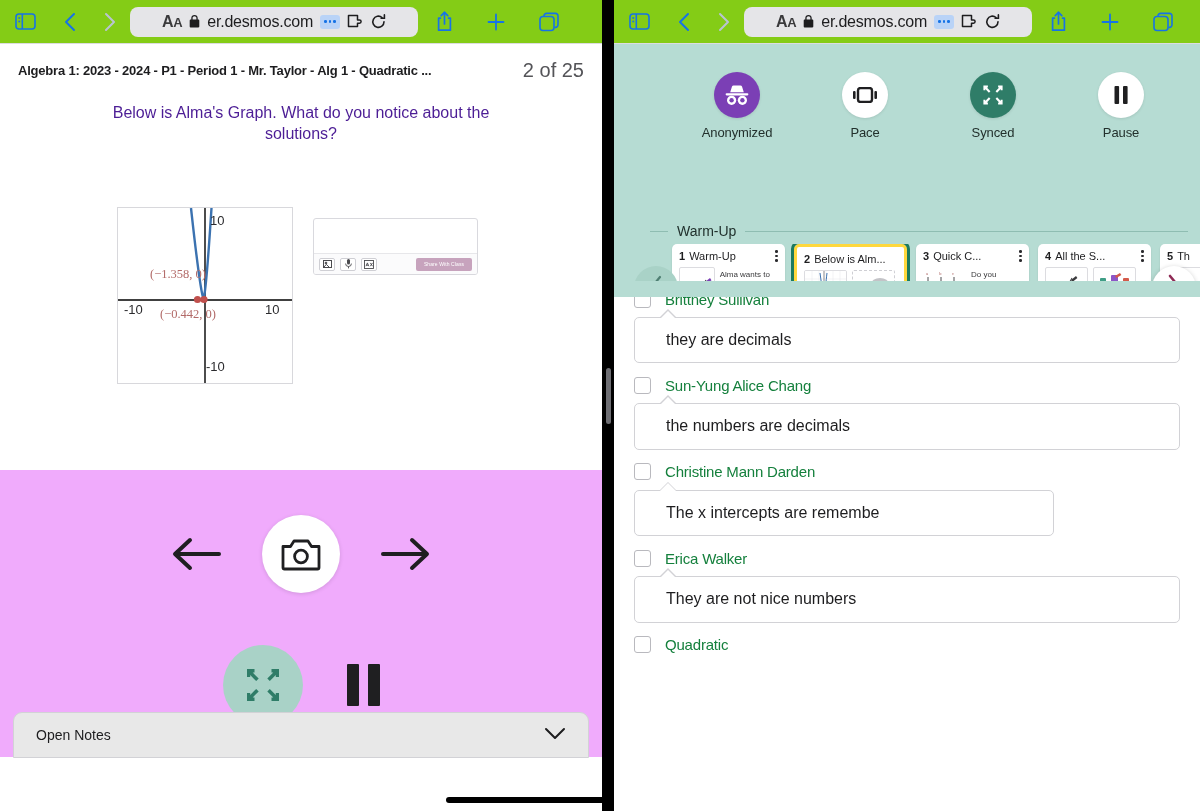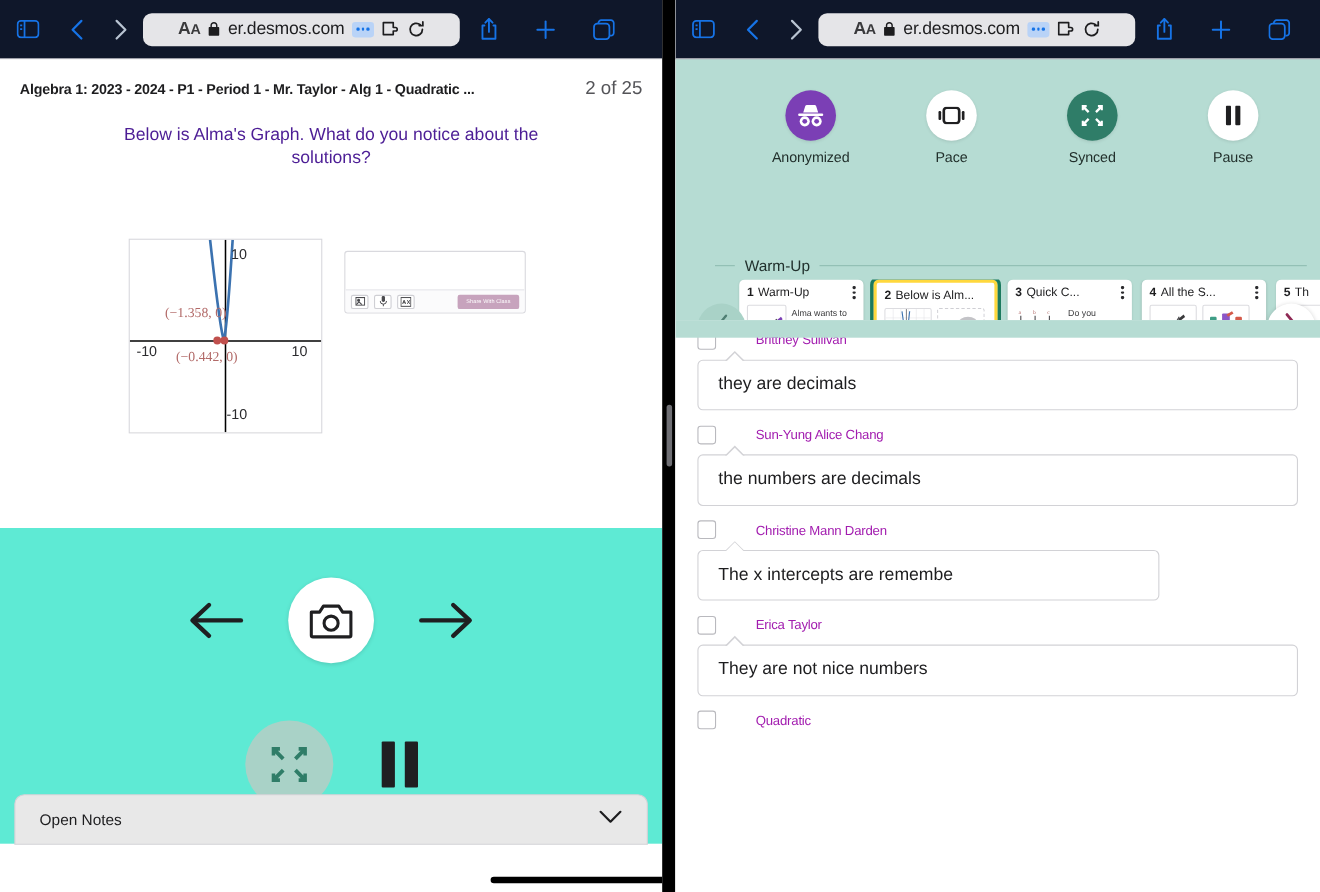"AA" .safari-bar { background: #0f172a -> #84cc16; height: 54px -> 44px }
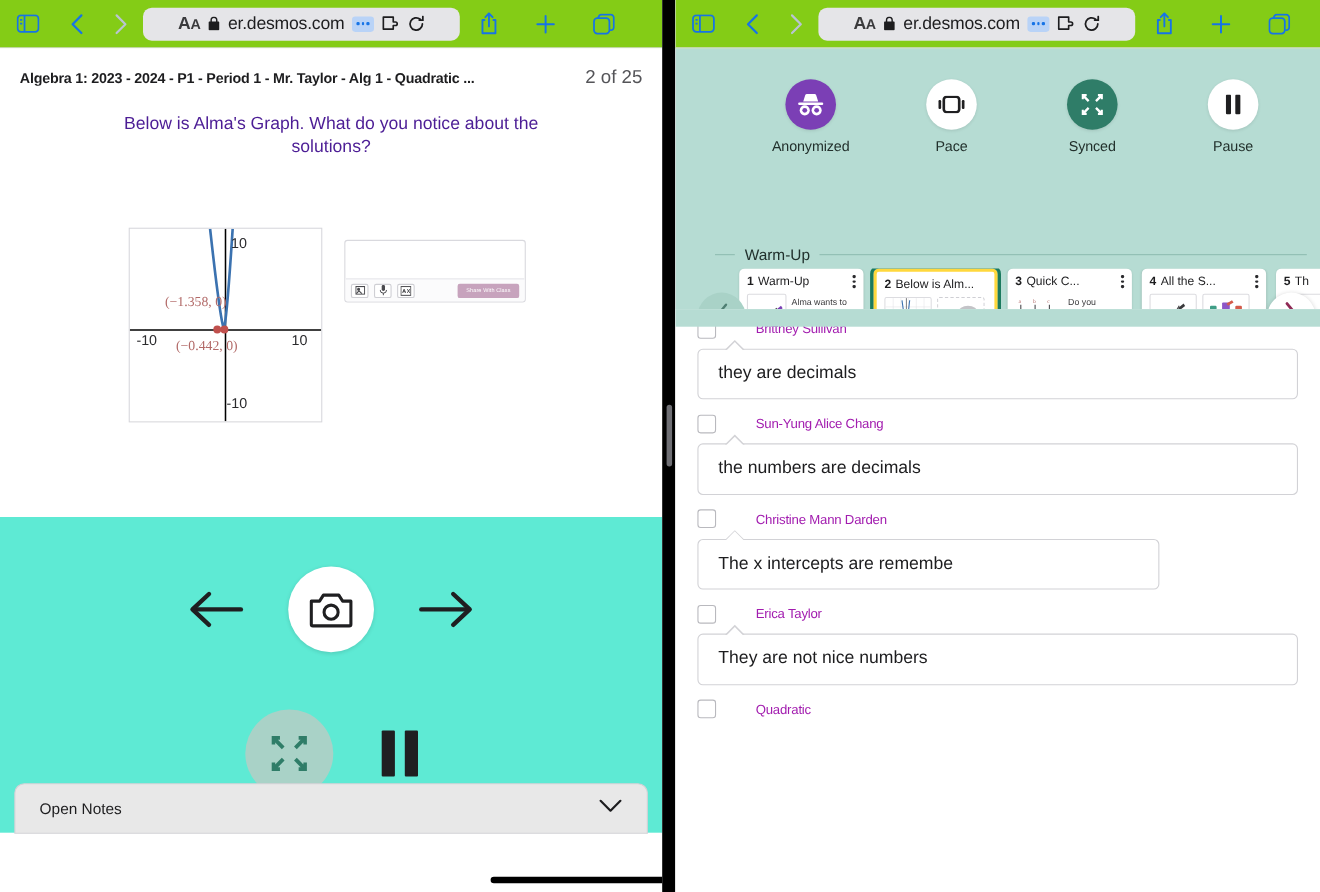"2 of 25" .act-count { font-size: 17px -> 20px }
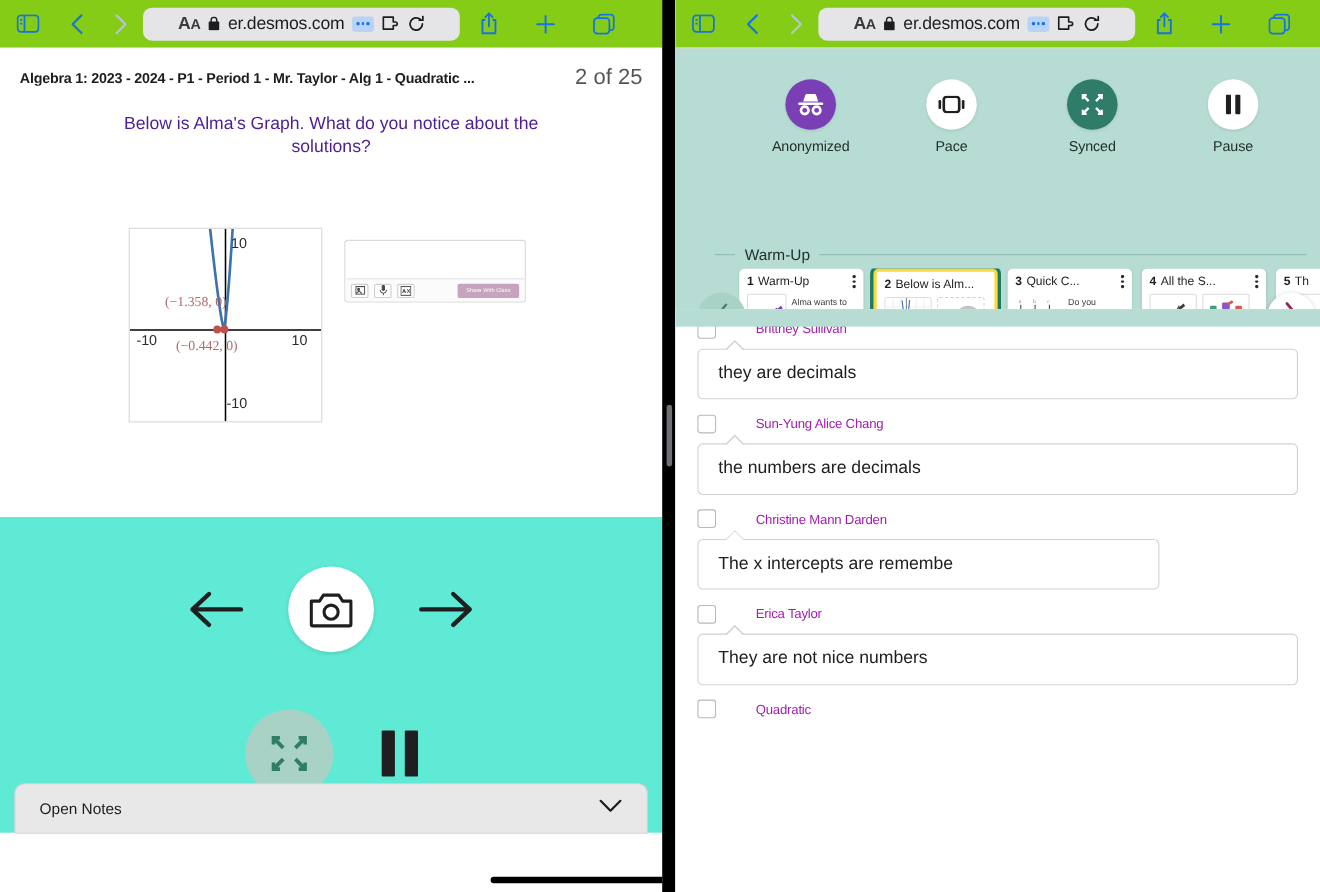"Brittney Sullivan" .stu-name { color: #a21caf -> #15803d; font-size: 12px -> 15px; margin-left: 22px -> none }
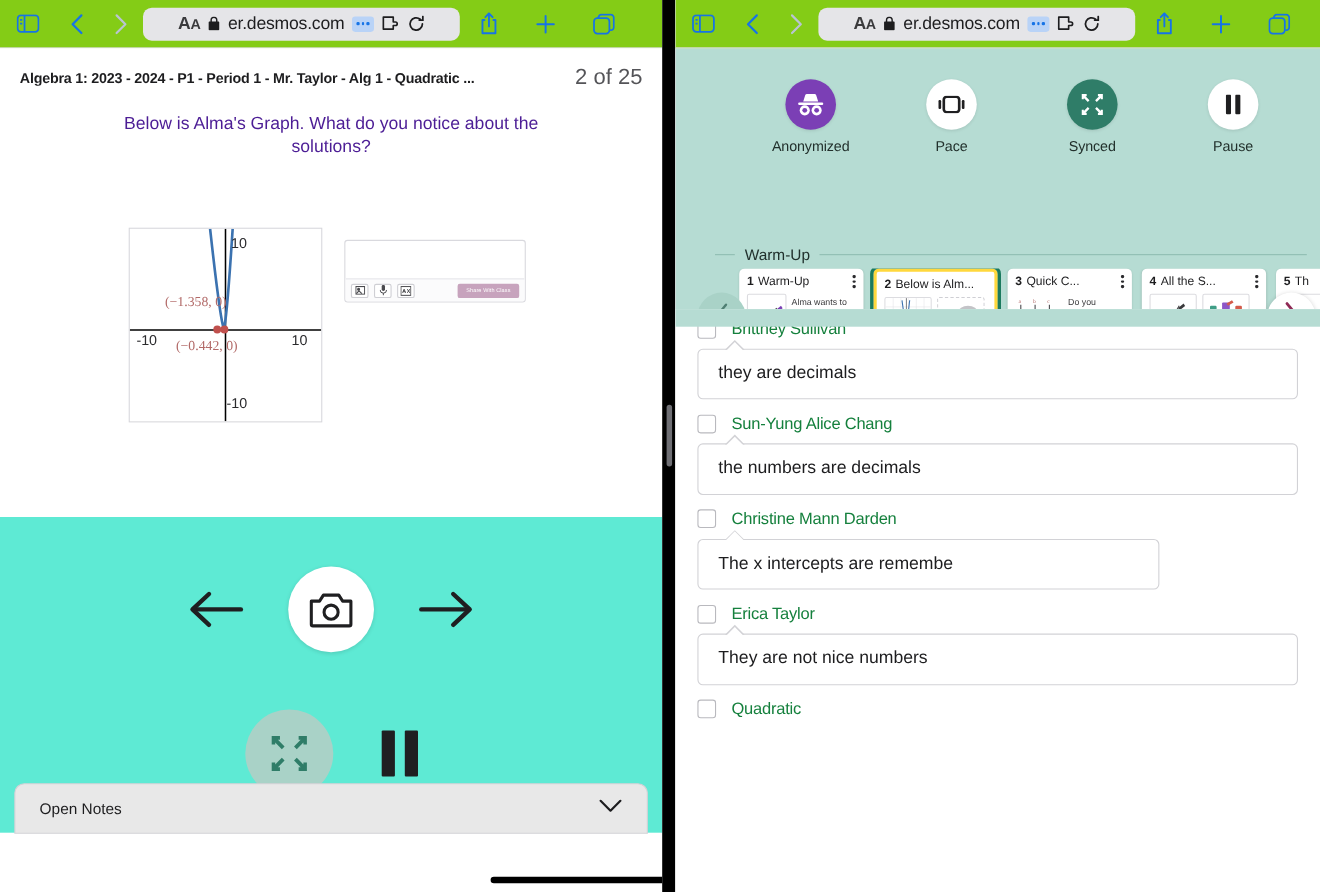"they are decimals" .bubble { padding: 11px 18px -> 11px 31px }
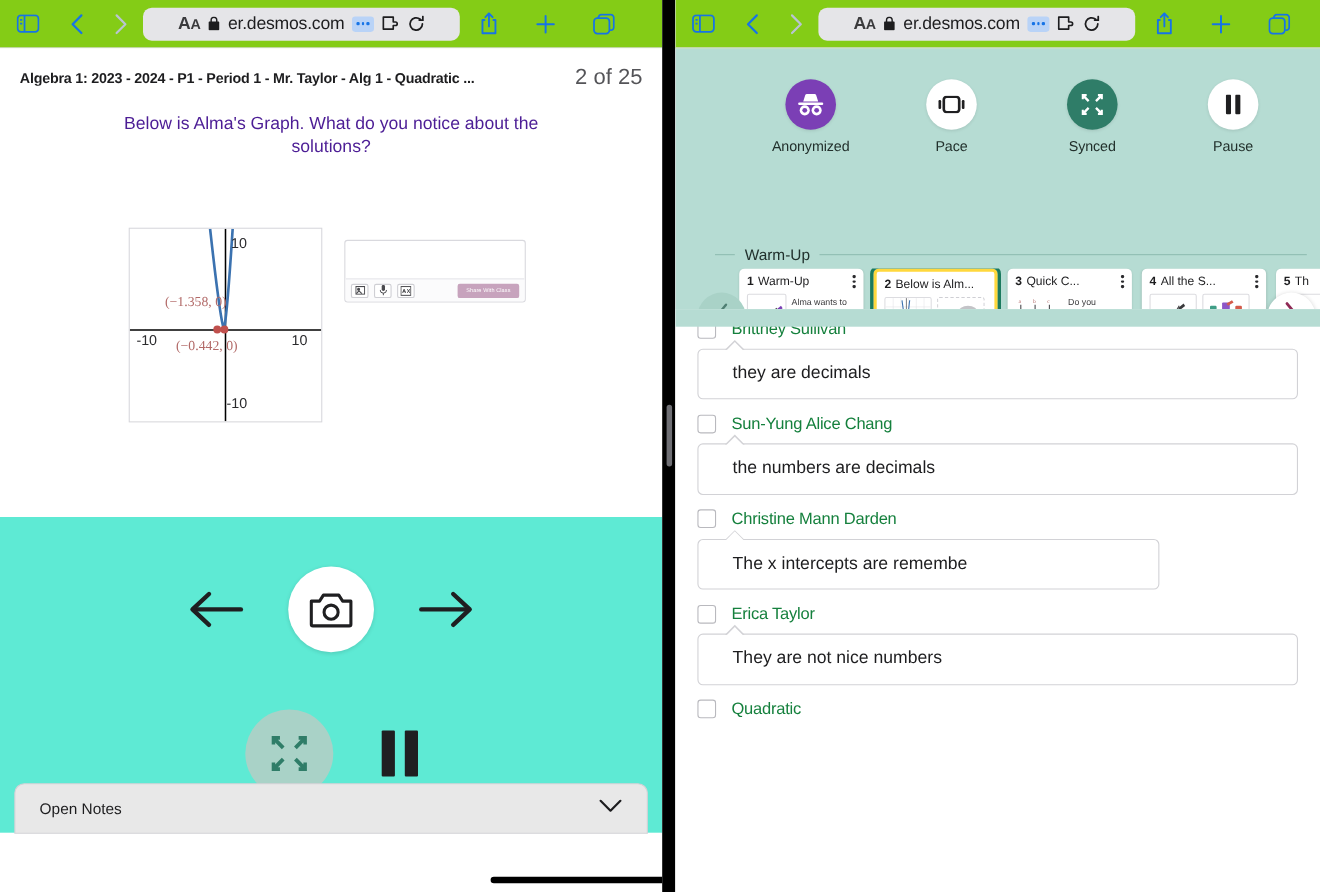"Erica Taylor" span.stu-name { text: Taylor -> Walker }
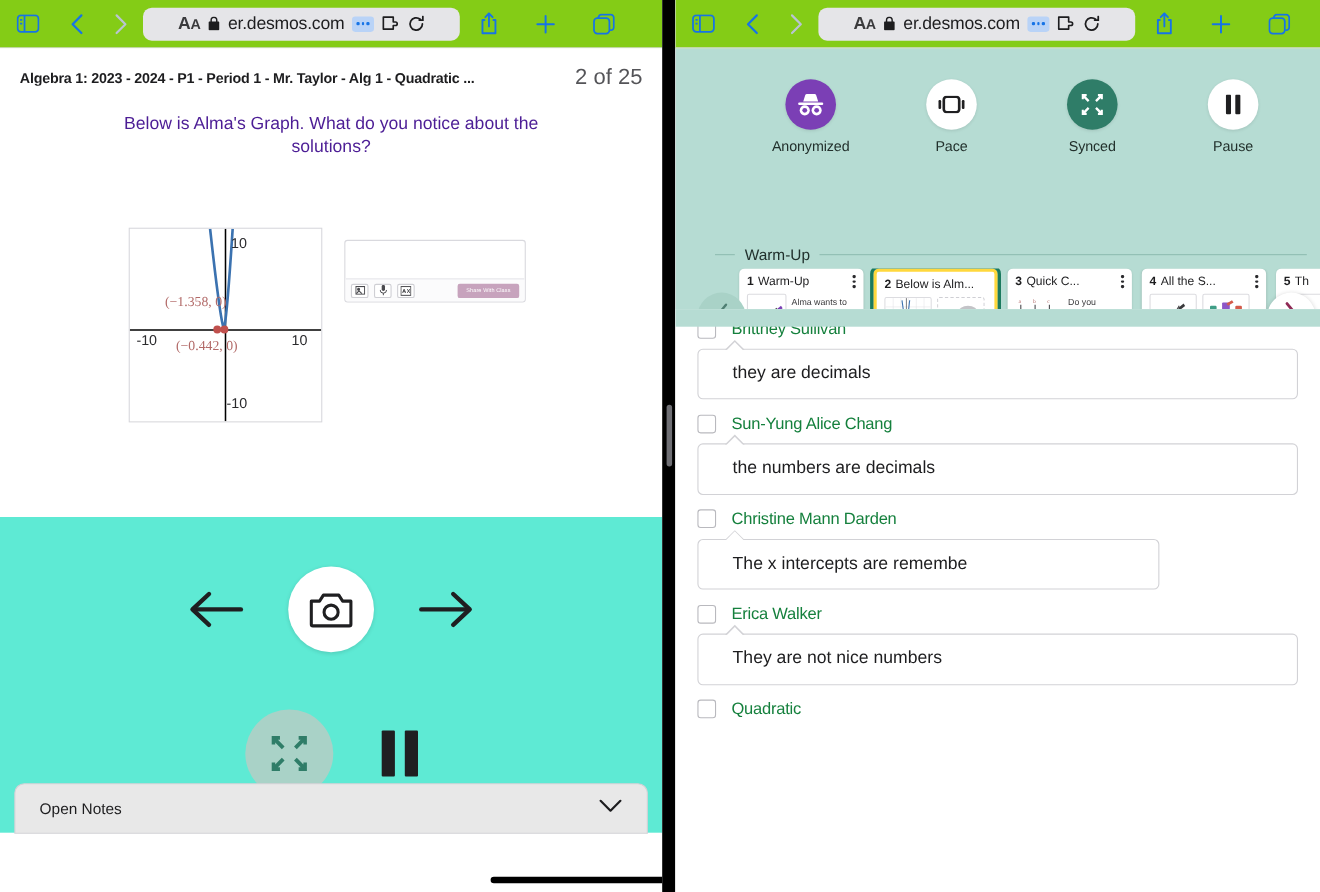"Open Notes" .teal-strip { background: #5eead4 -> #f0abfc }
